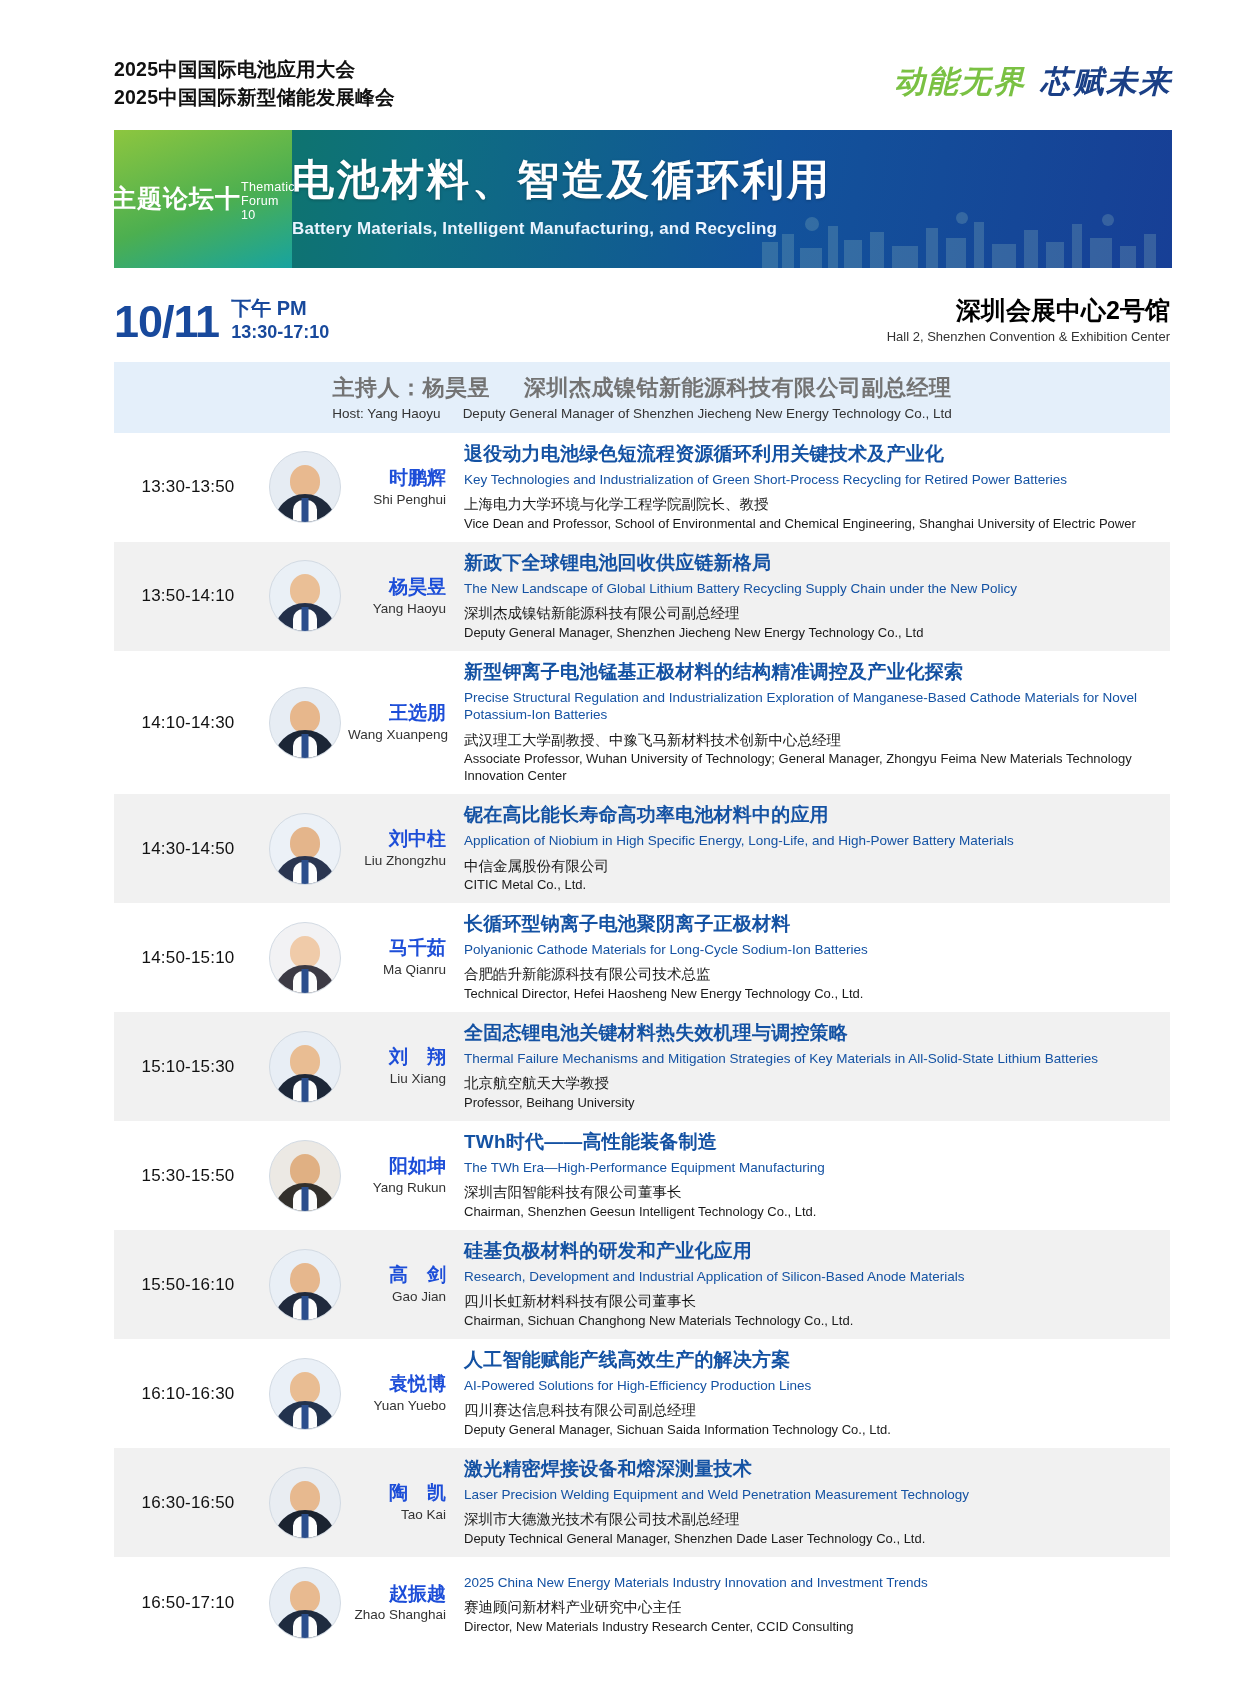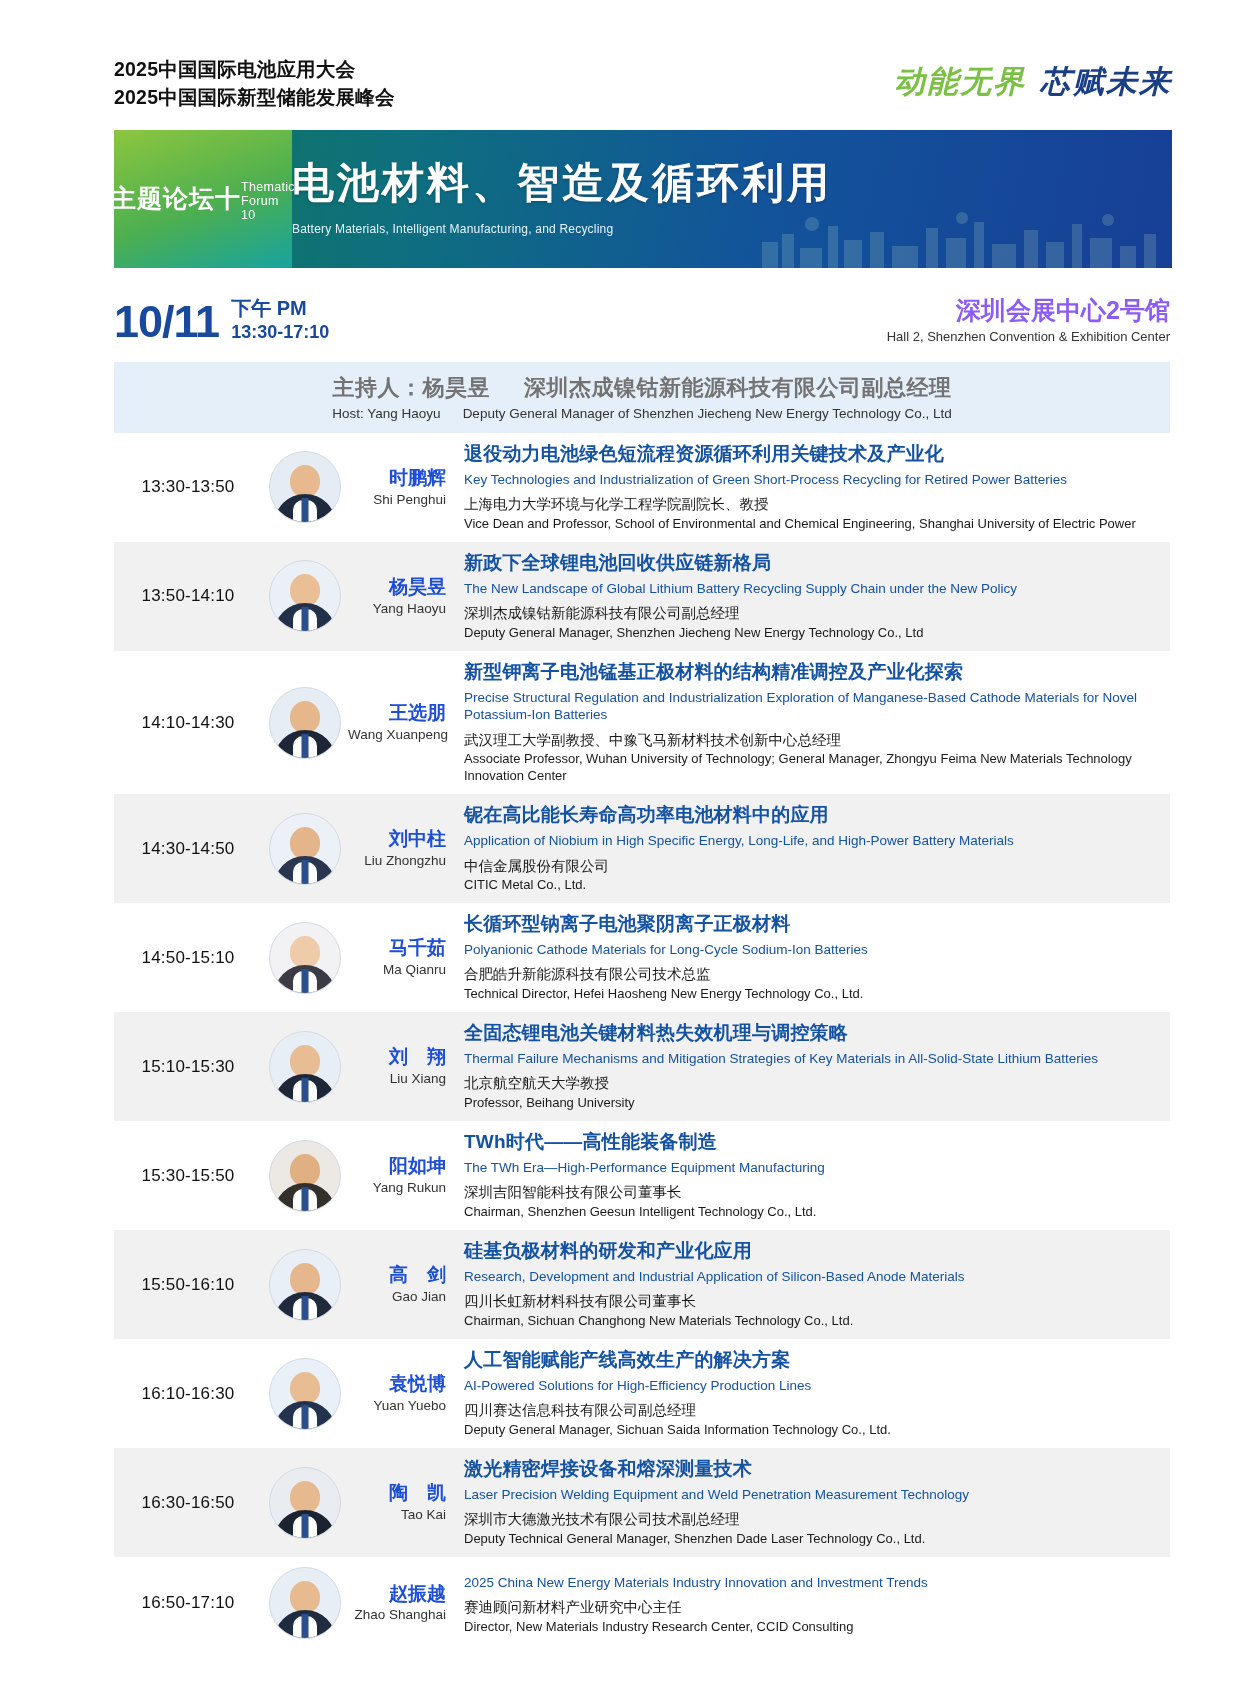"Battery Materials, Intelligent" .banner-title-en { font-size: 12px -> 17px; font-weight: none -> bold }
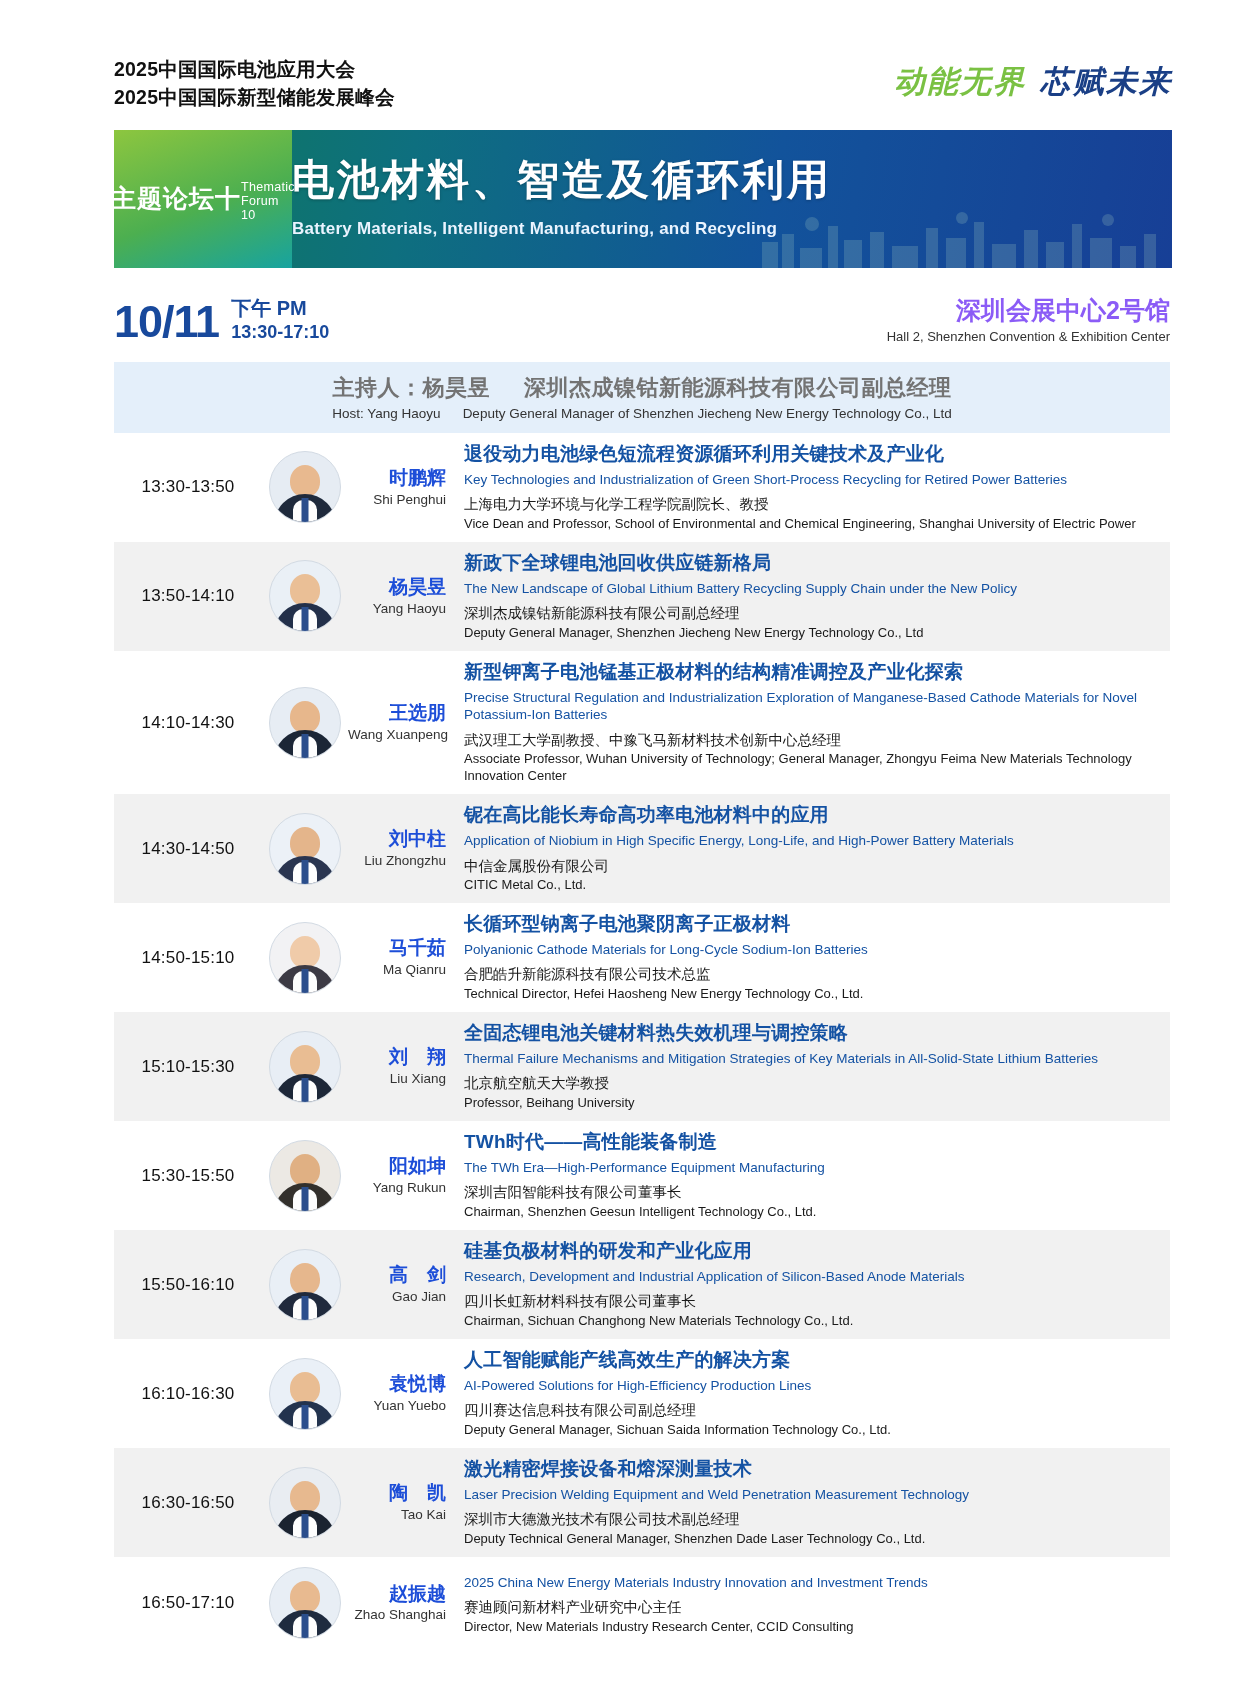"深圳会展中心2号馆" .venue-cn { color: #8b5cf6 -> #000000 }
